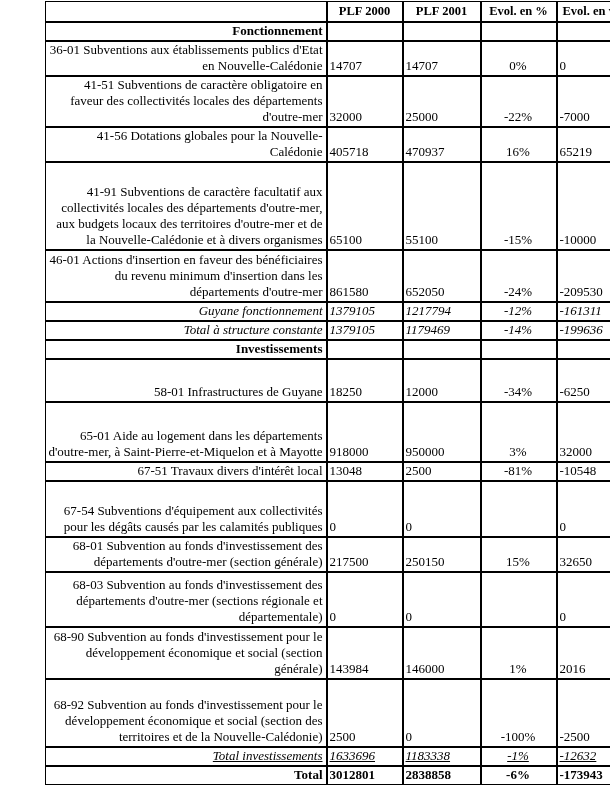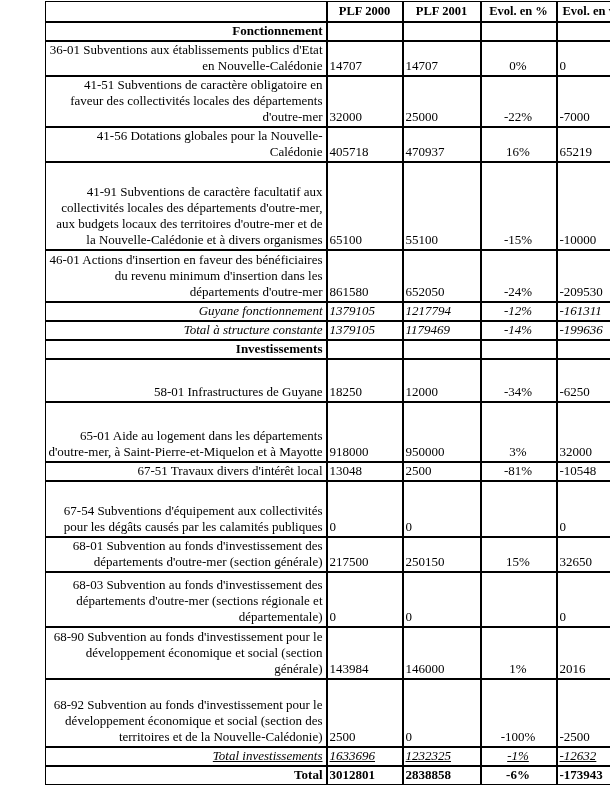"1232325" td.num { text: 1232325 -> 1183338 }
